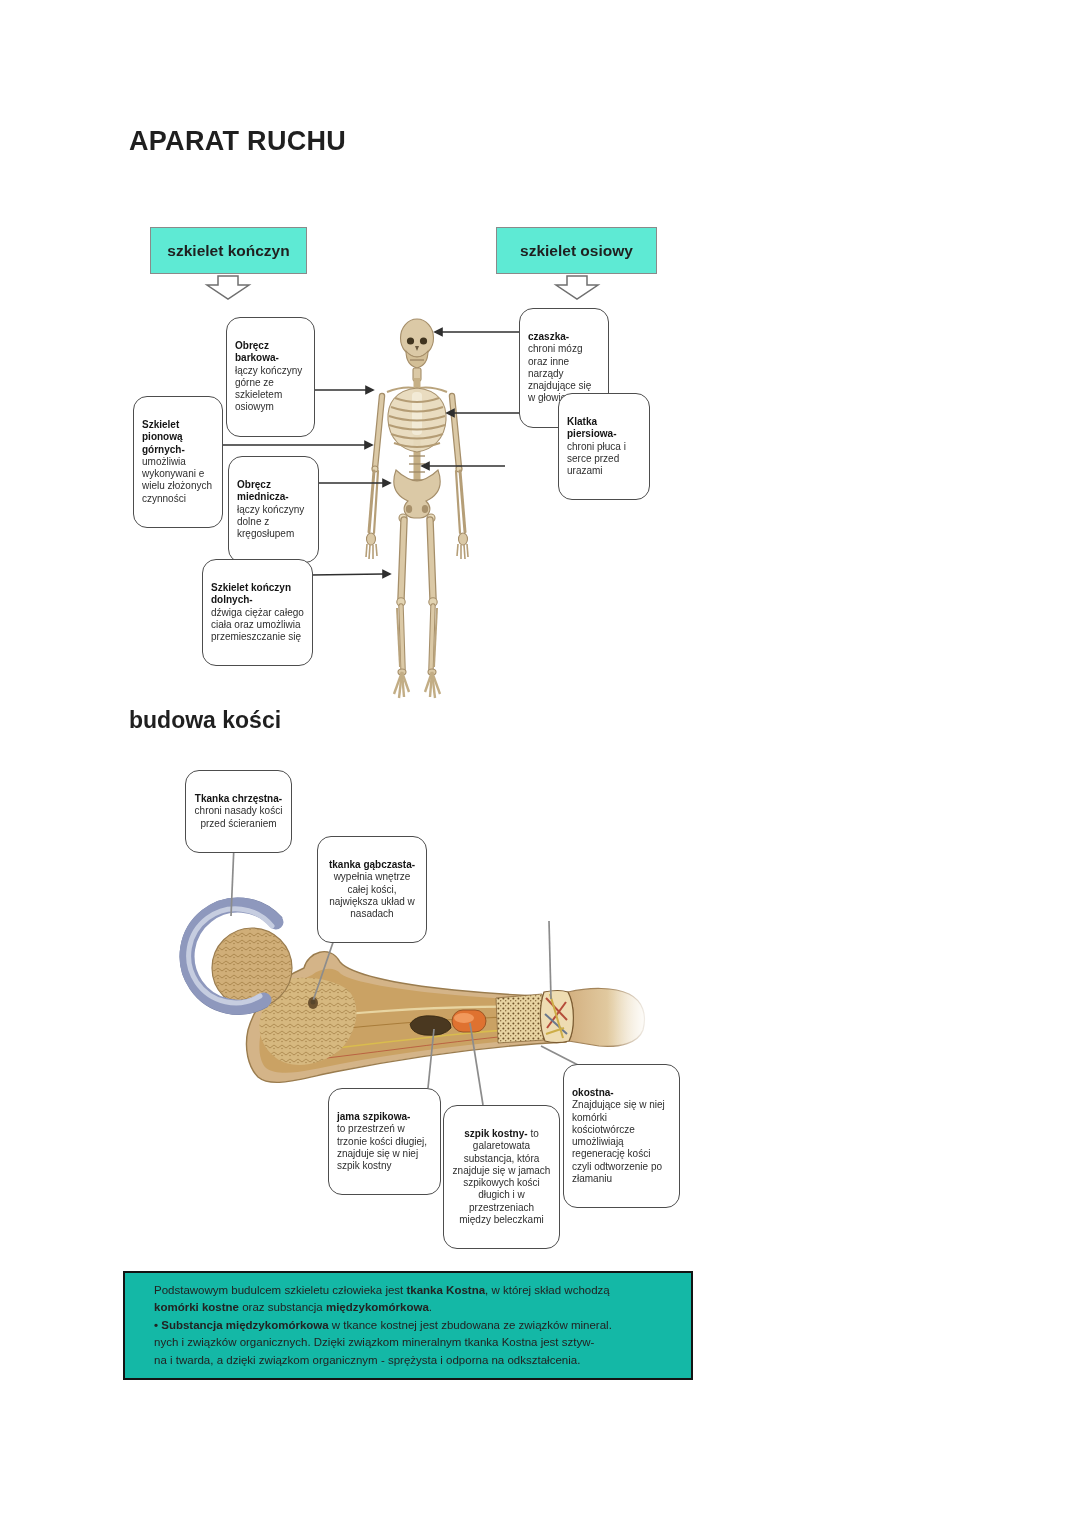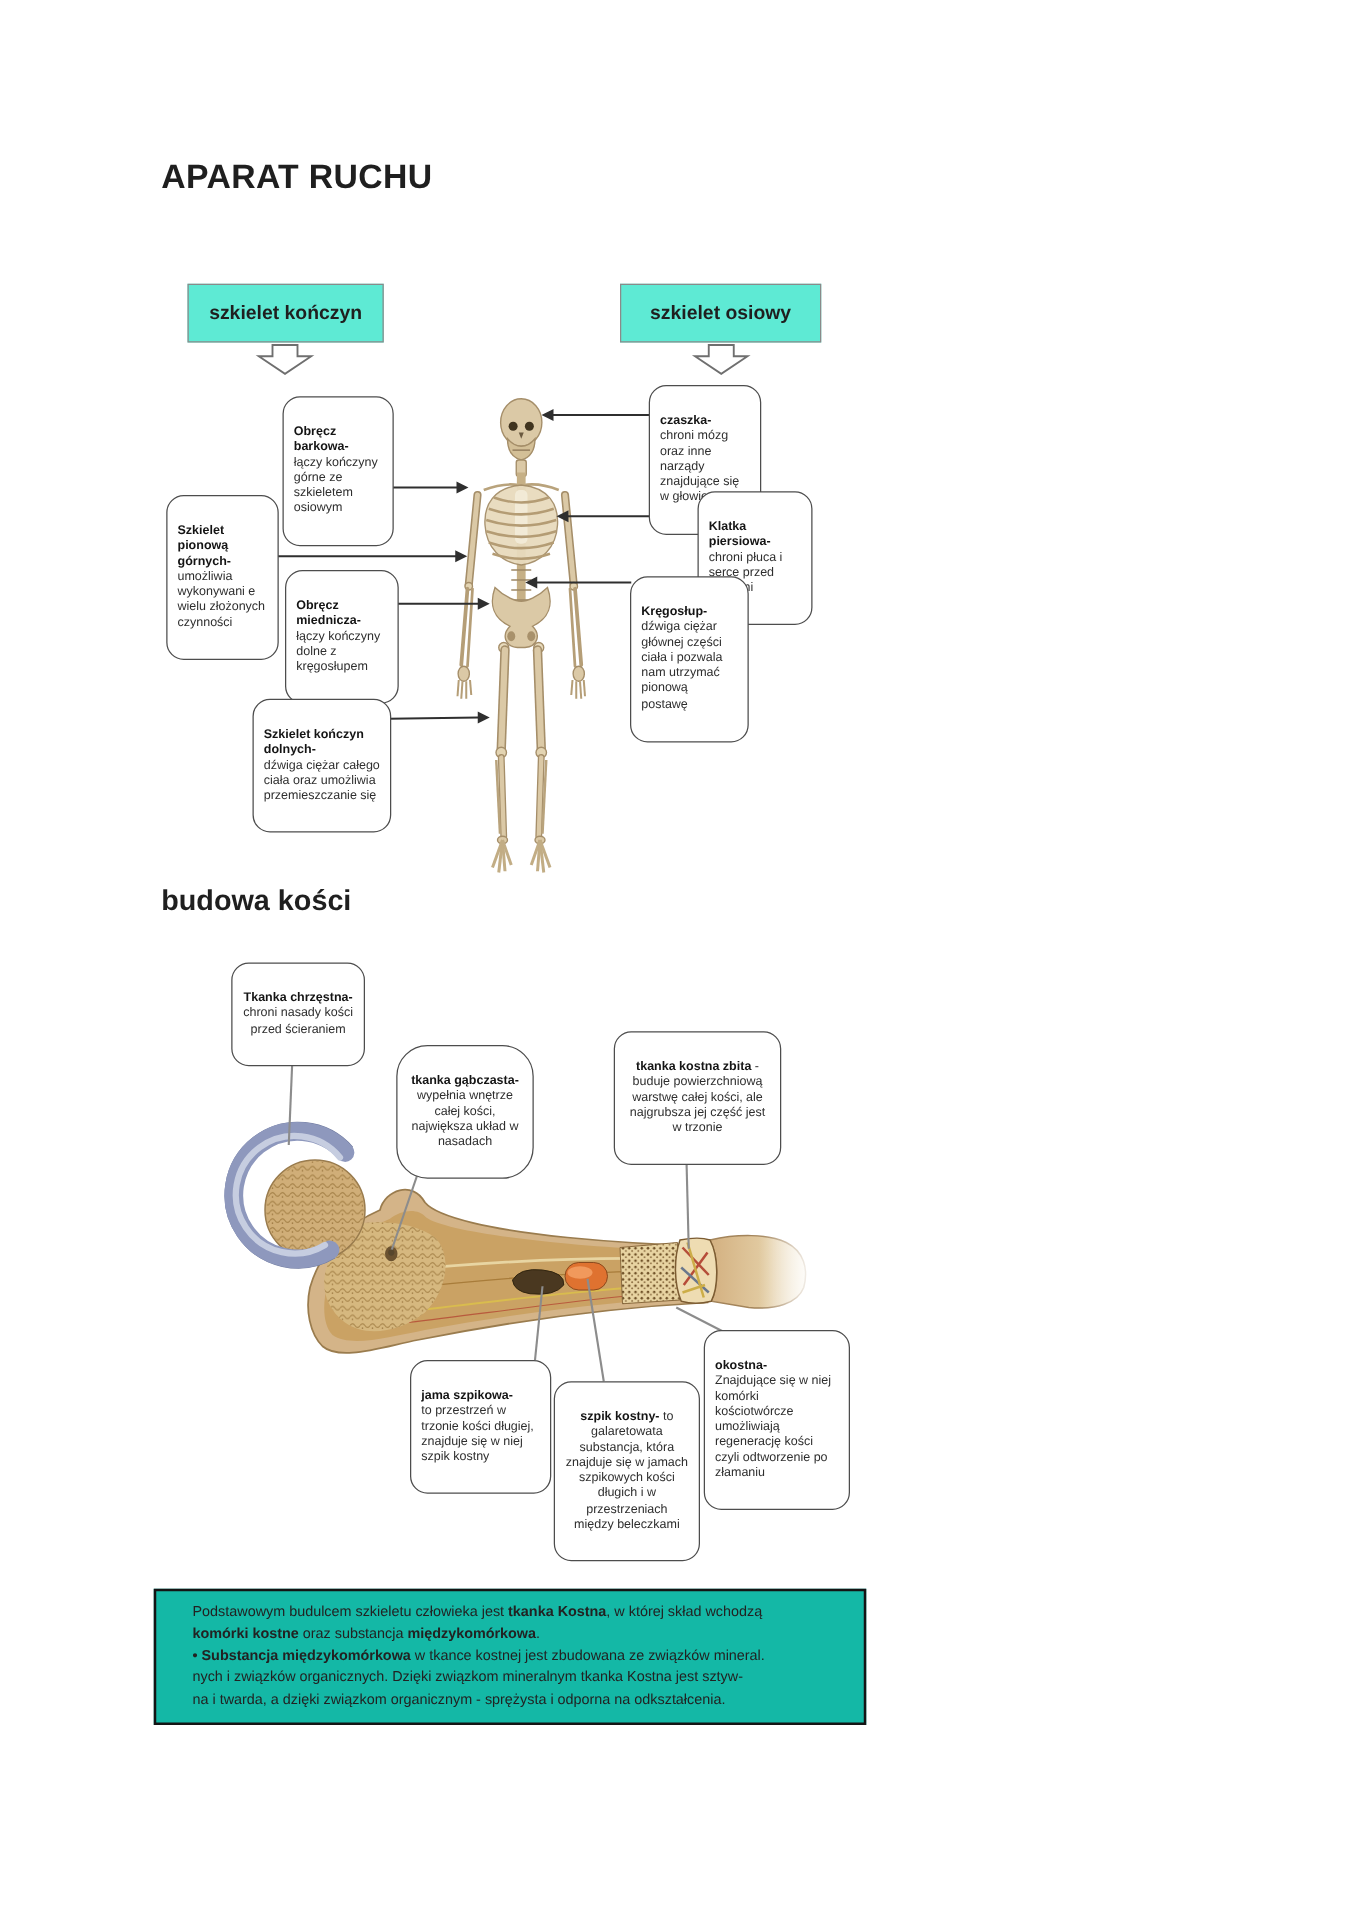"Kręgosłup-" div.callout { html: <div> <span>Kręgosłup-</span><span>dźwiga ciężar głównej części ciała i pozwala nam utrzymać pionową postawę</span> </div> -> none }
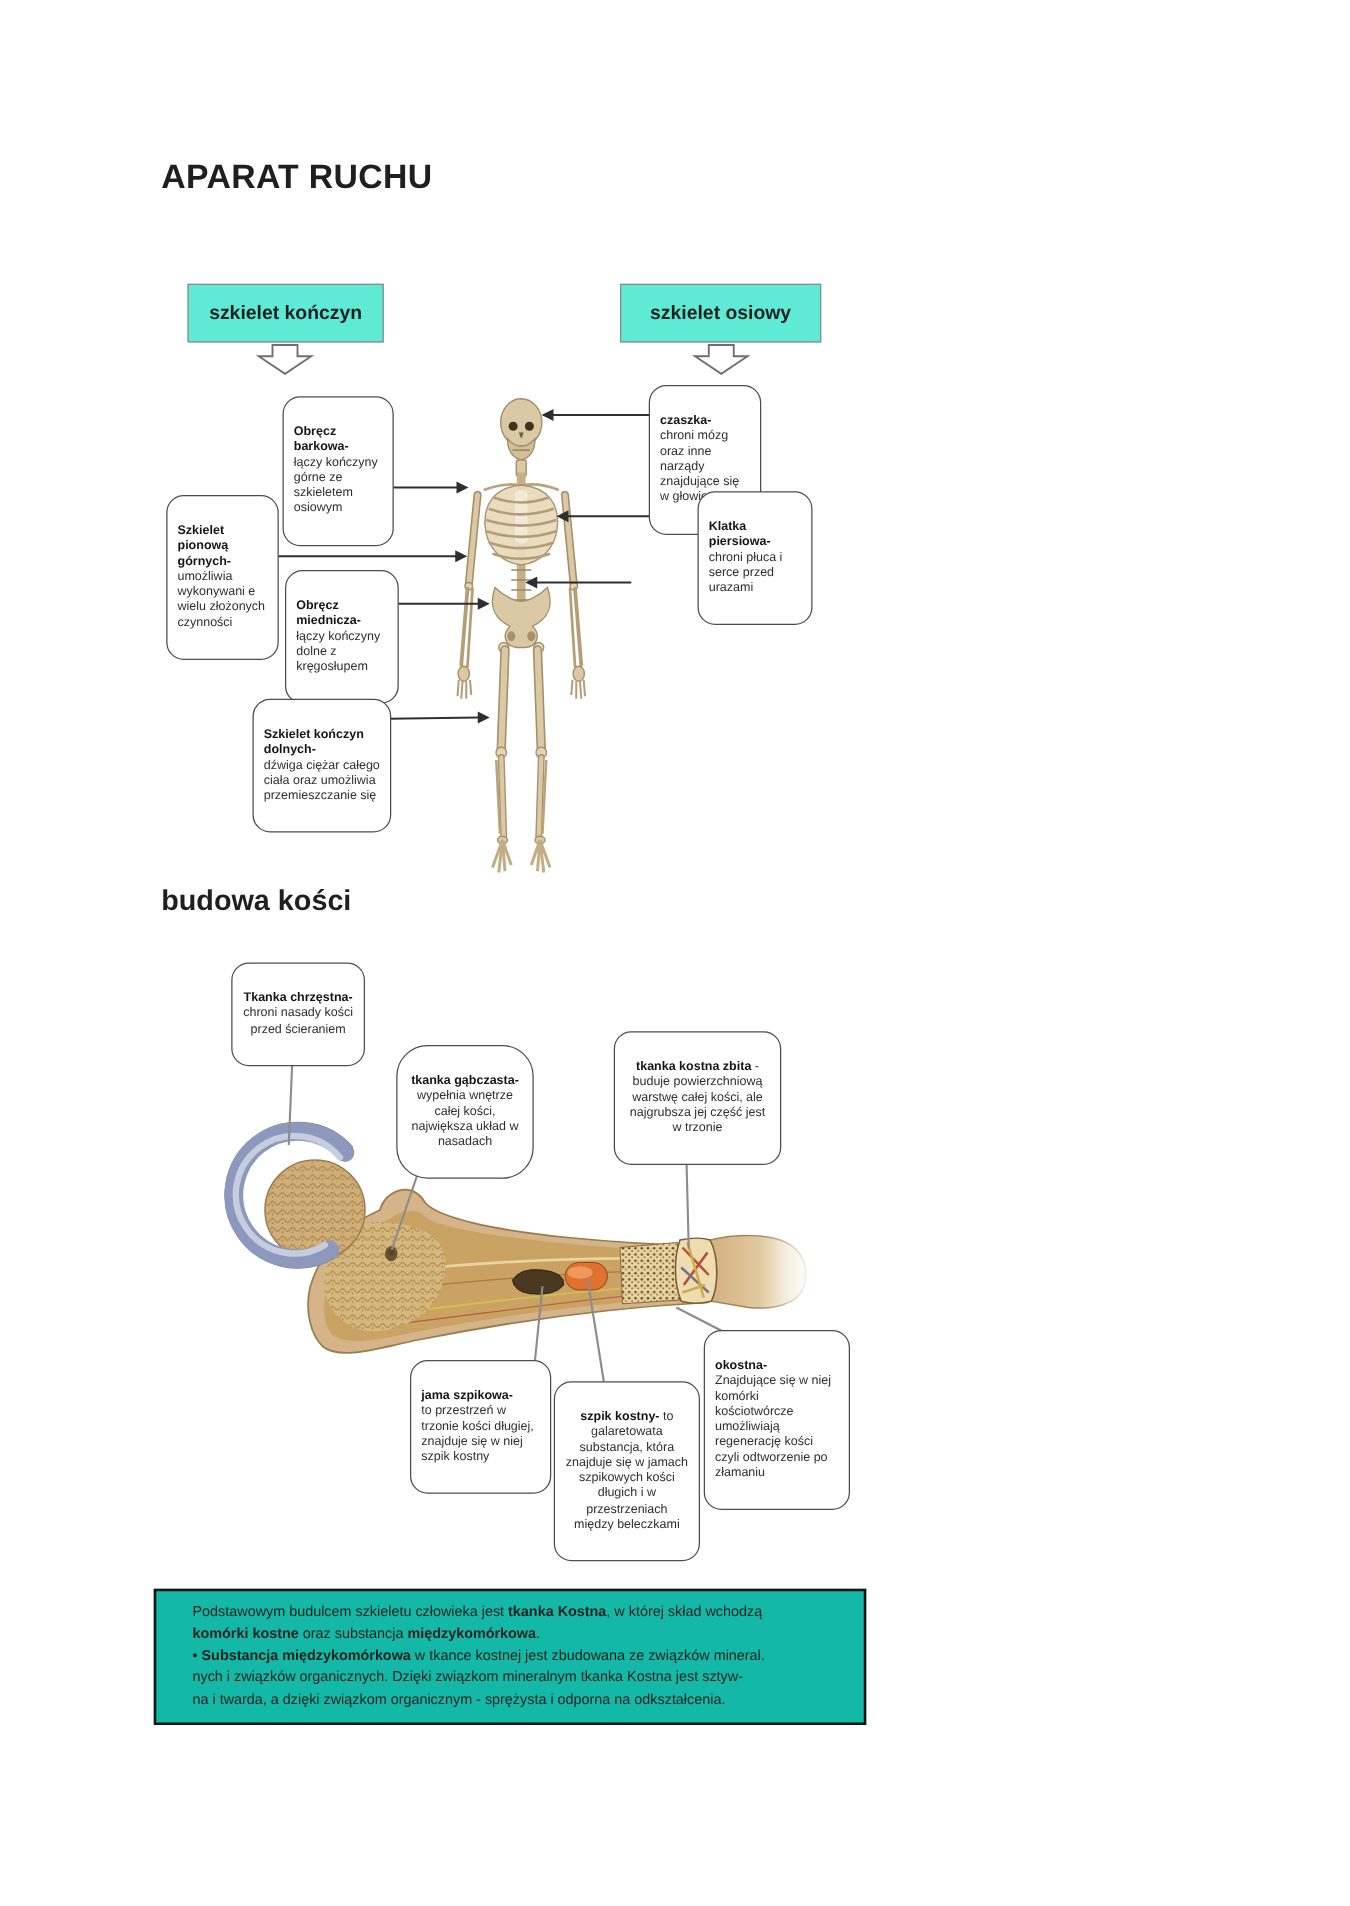"tkanka kostna zbita - buduje" div.callout { html: <div> <span>tkanka kostna zbita</span><span> - buduje powierzchniową warstwę całej kości, ale najgrubsza jej część jest w trzonie</span> </div> -> none }
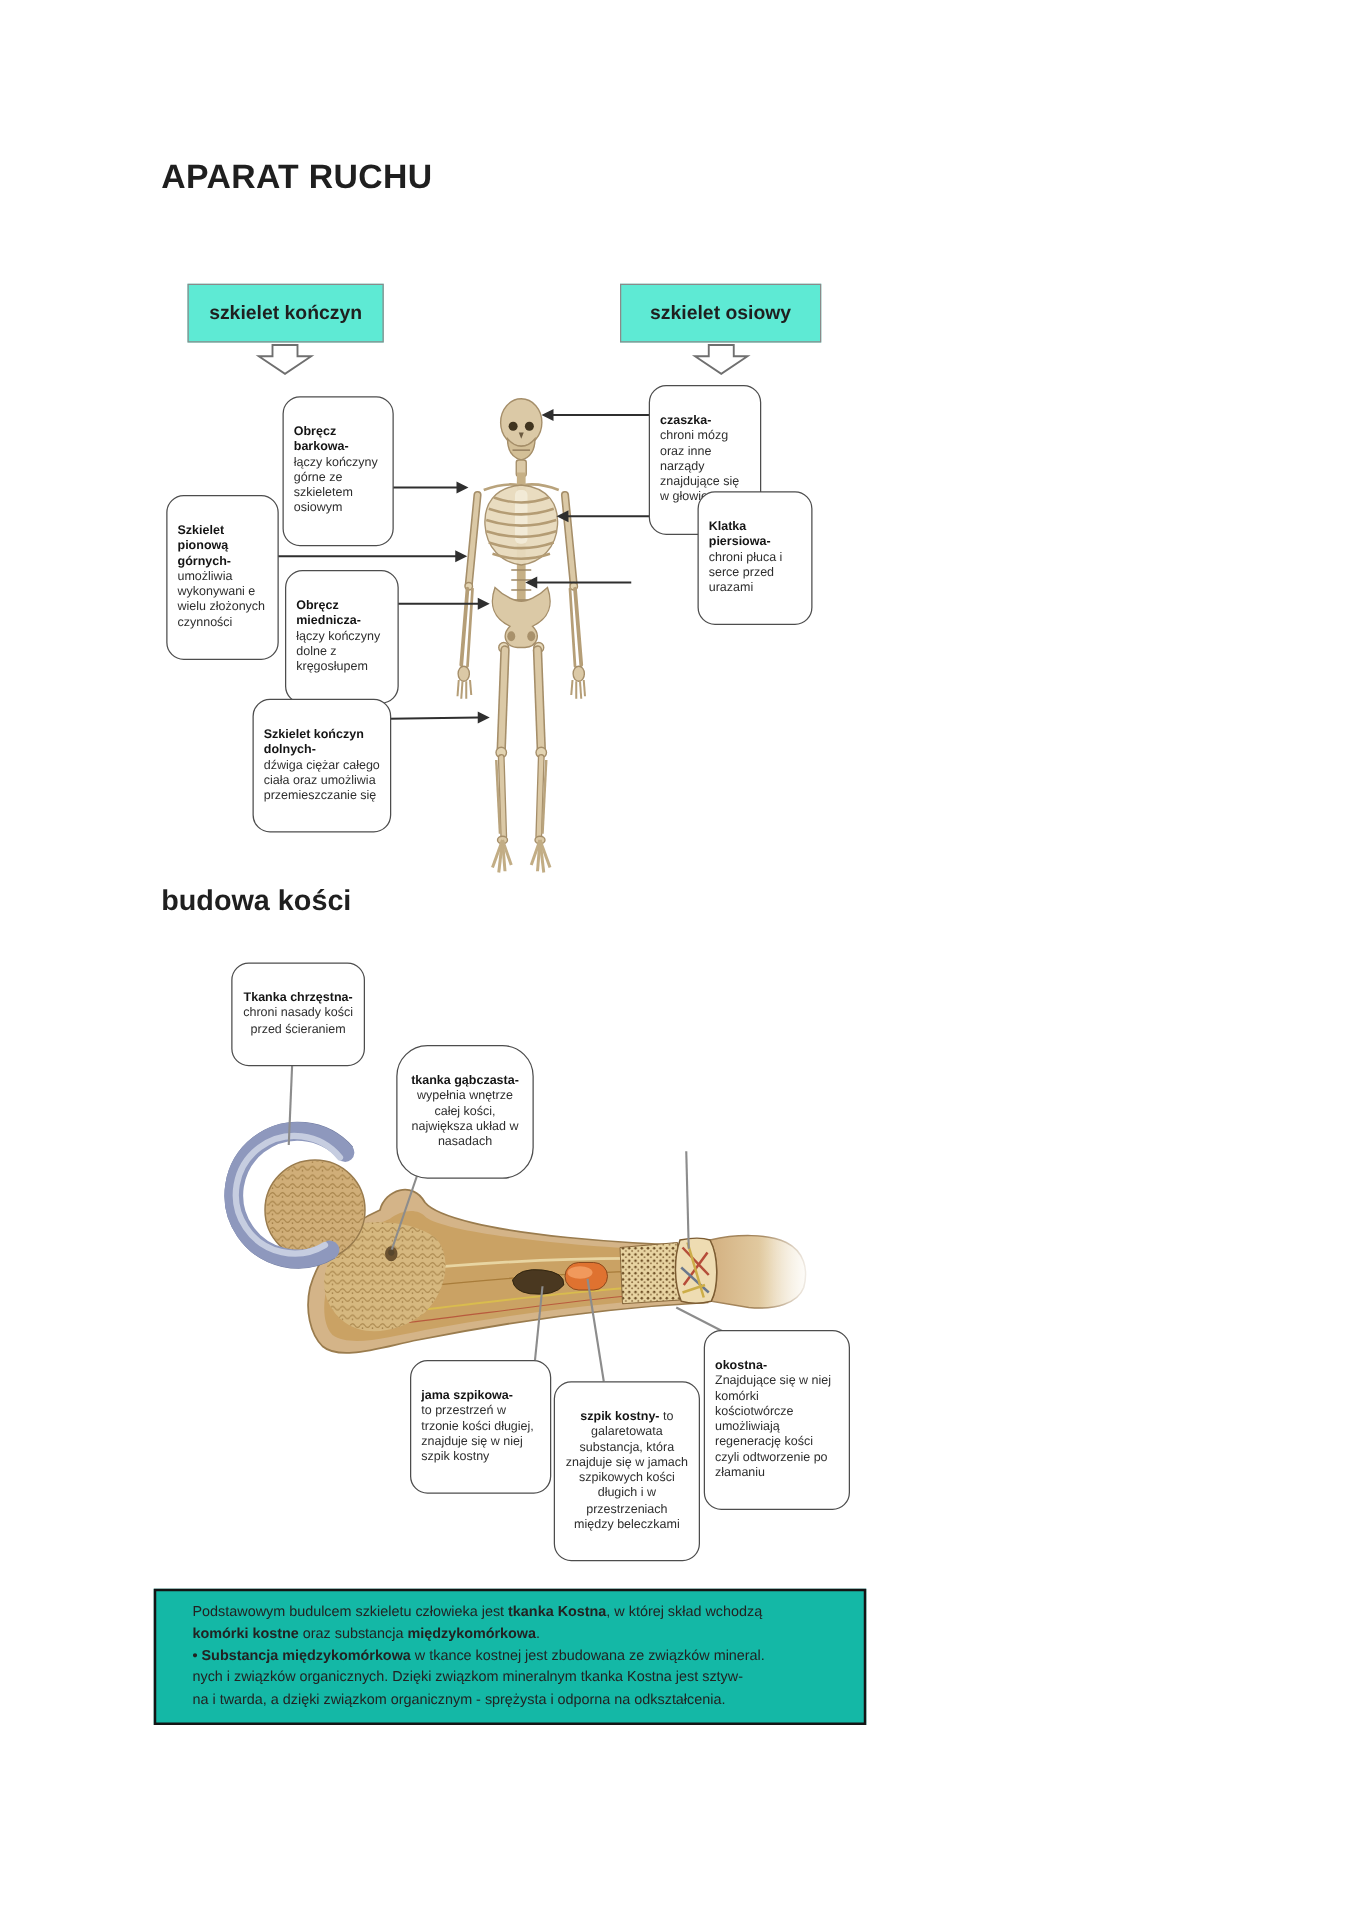"tkanka gąbczasta-" #c-gabczasta { border-radius: 25px -> none }
